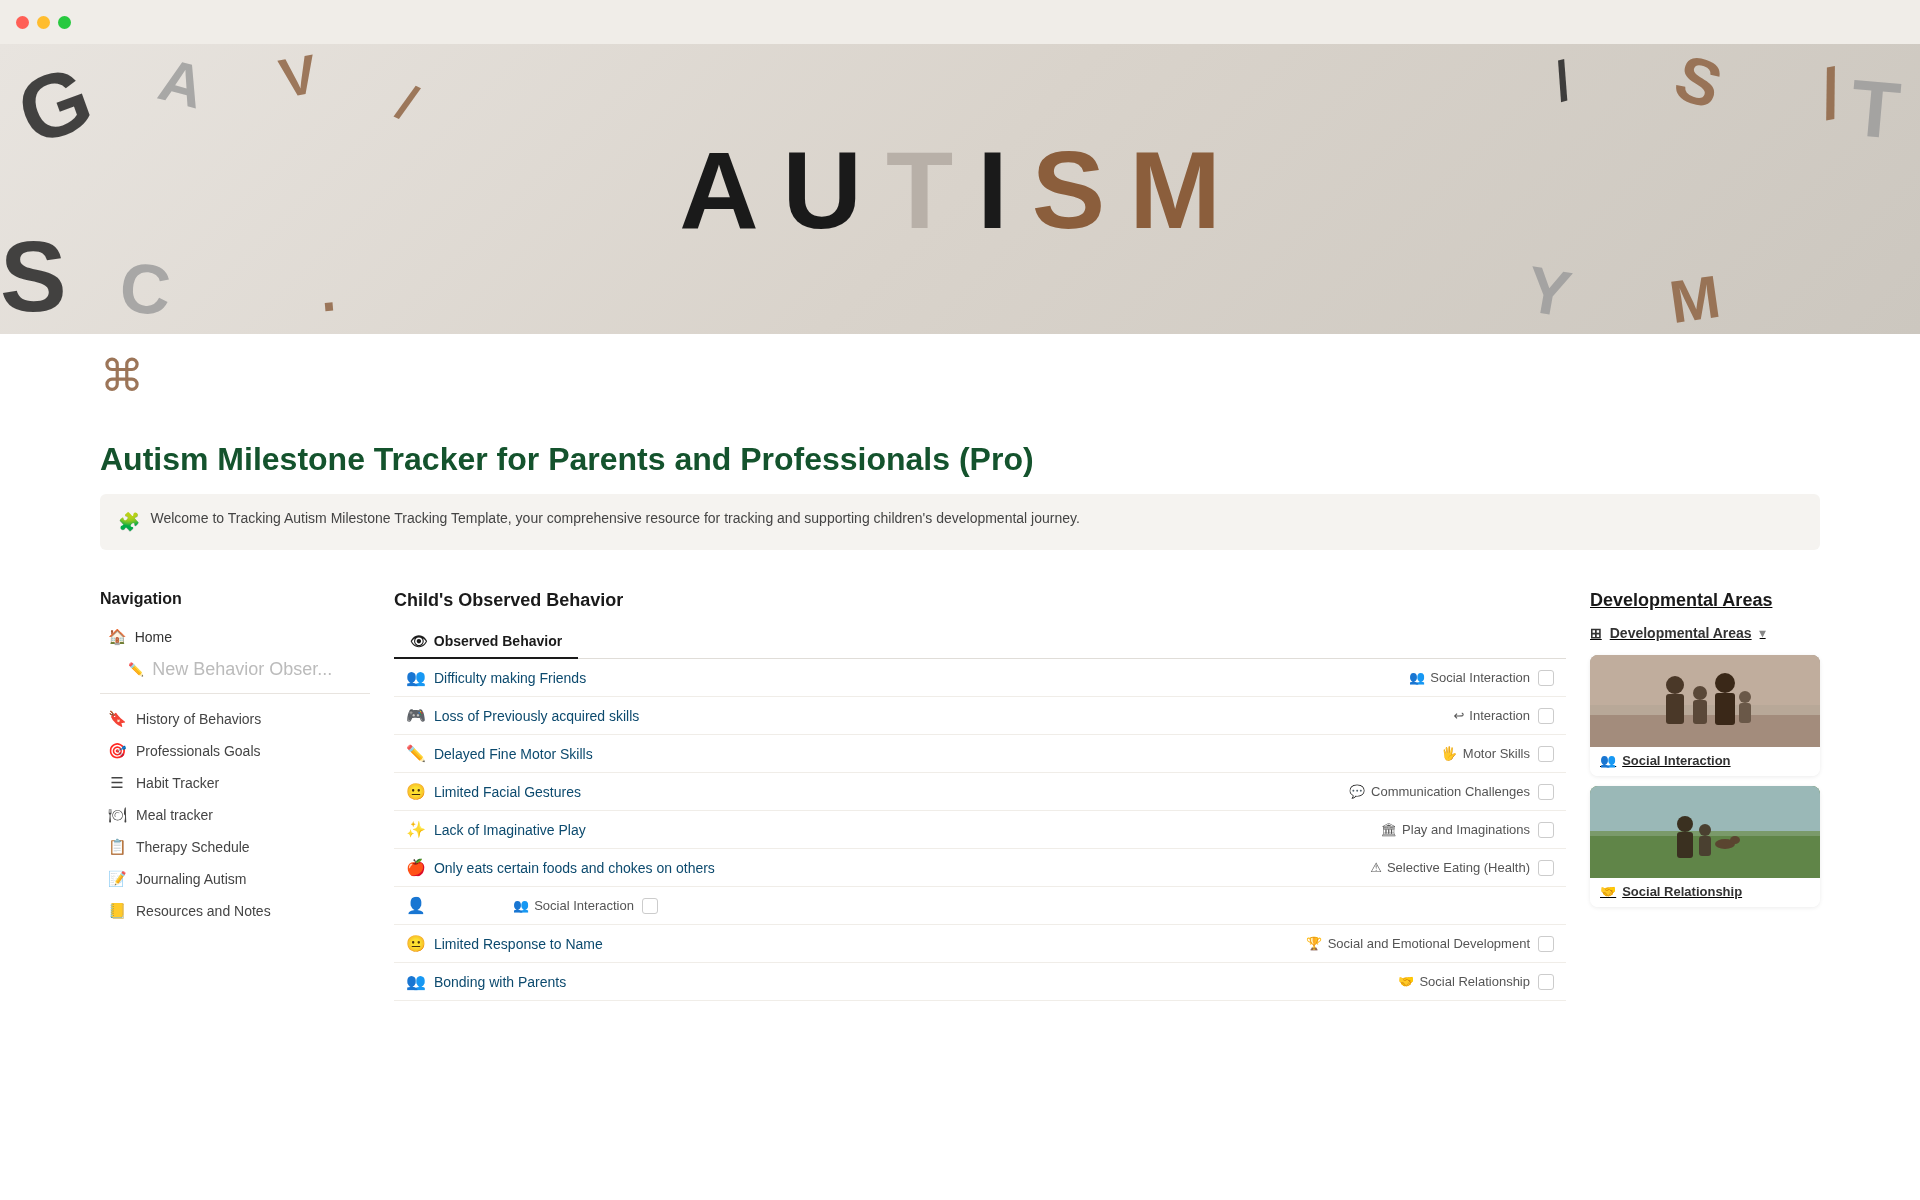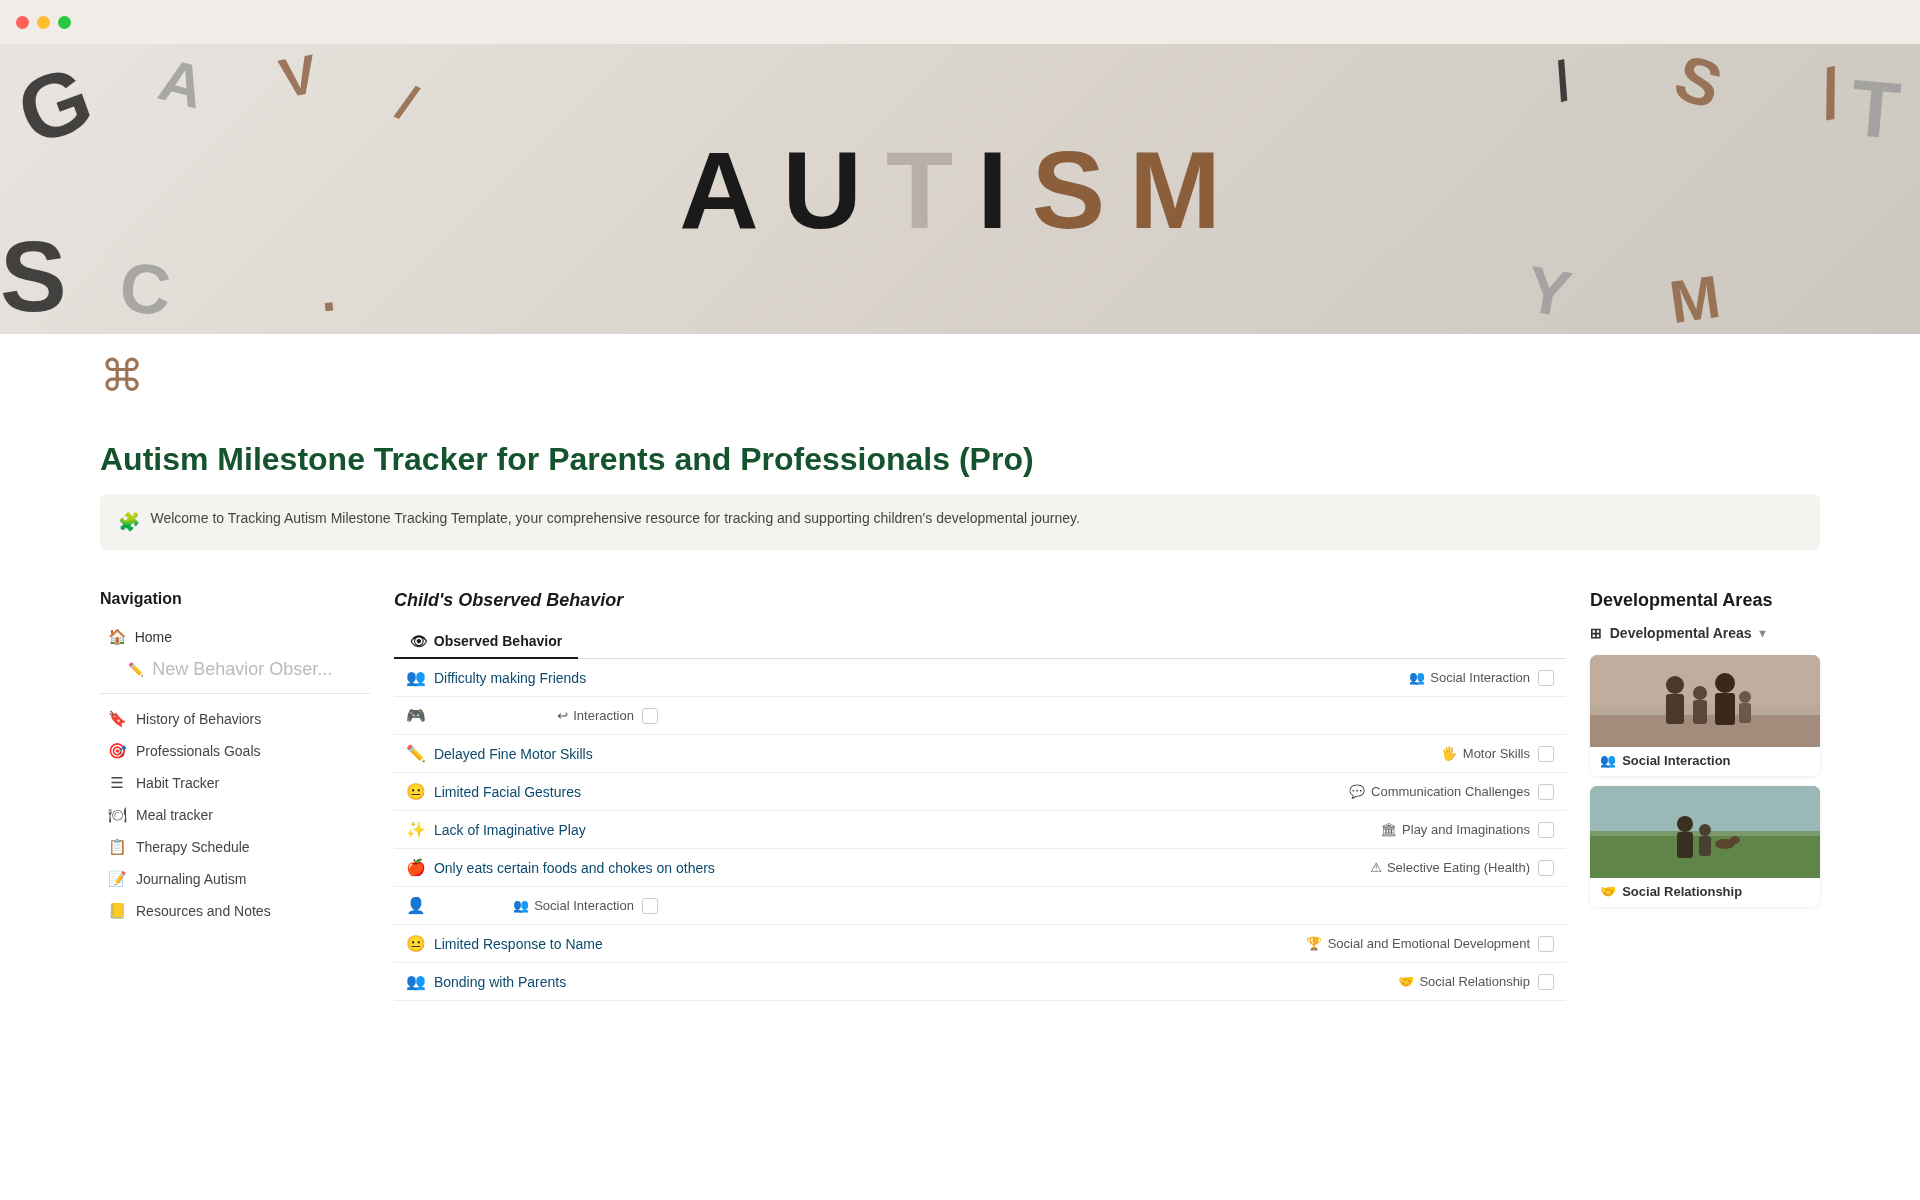"Child's Observed Behavior" .section-title { font-style: italic -> none }
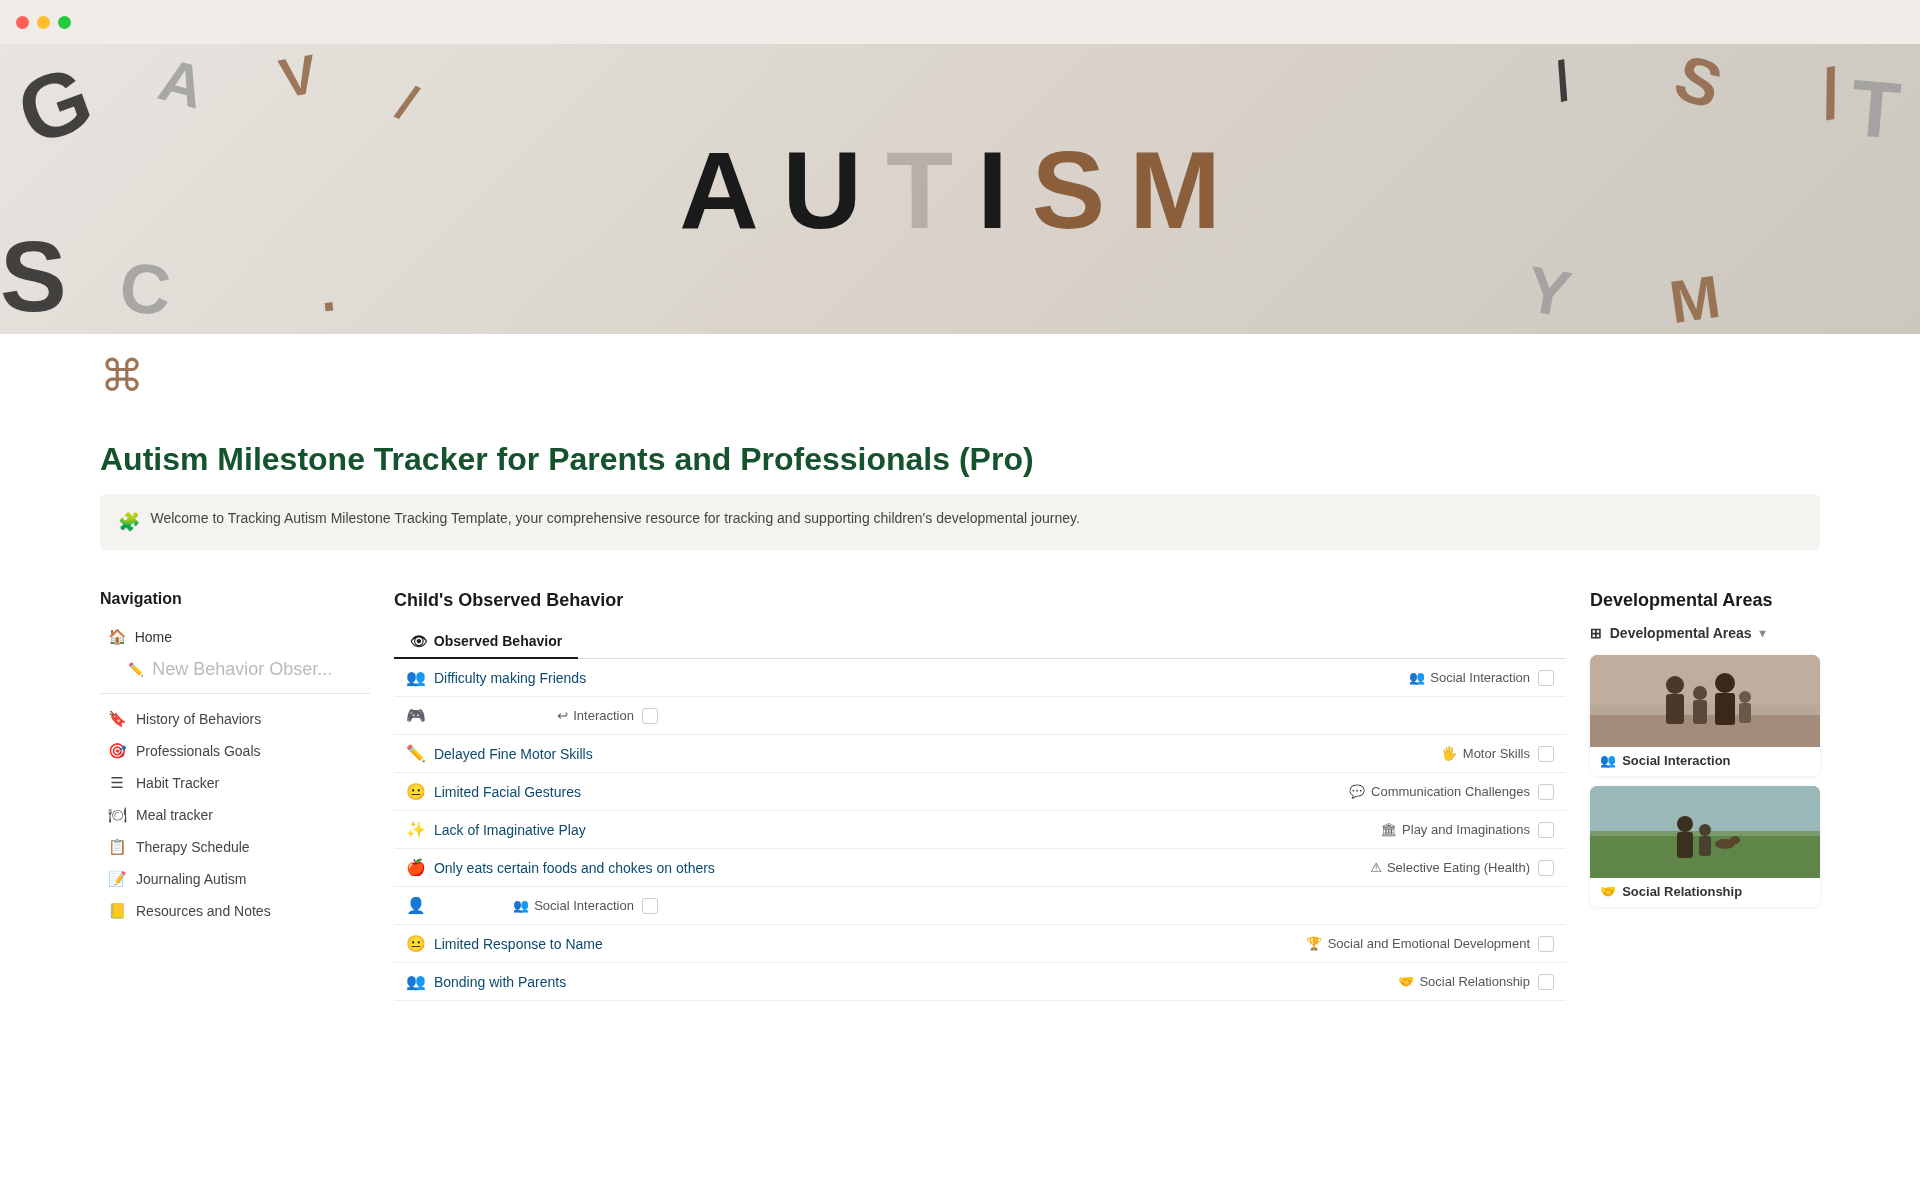"Developmental Areas" .right-sidebar { text-decoration: none -> underline }
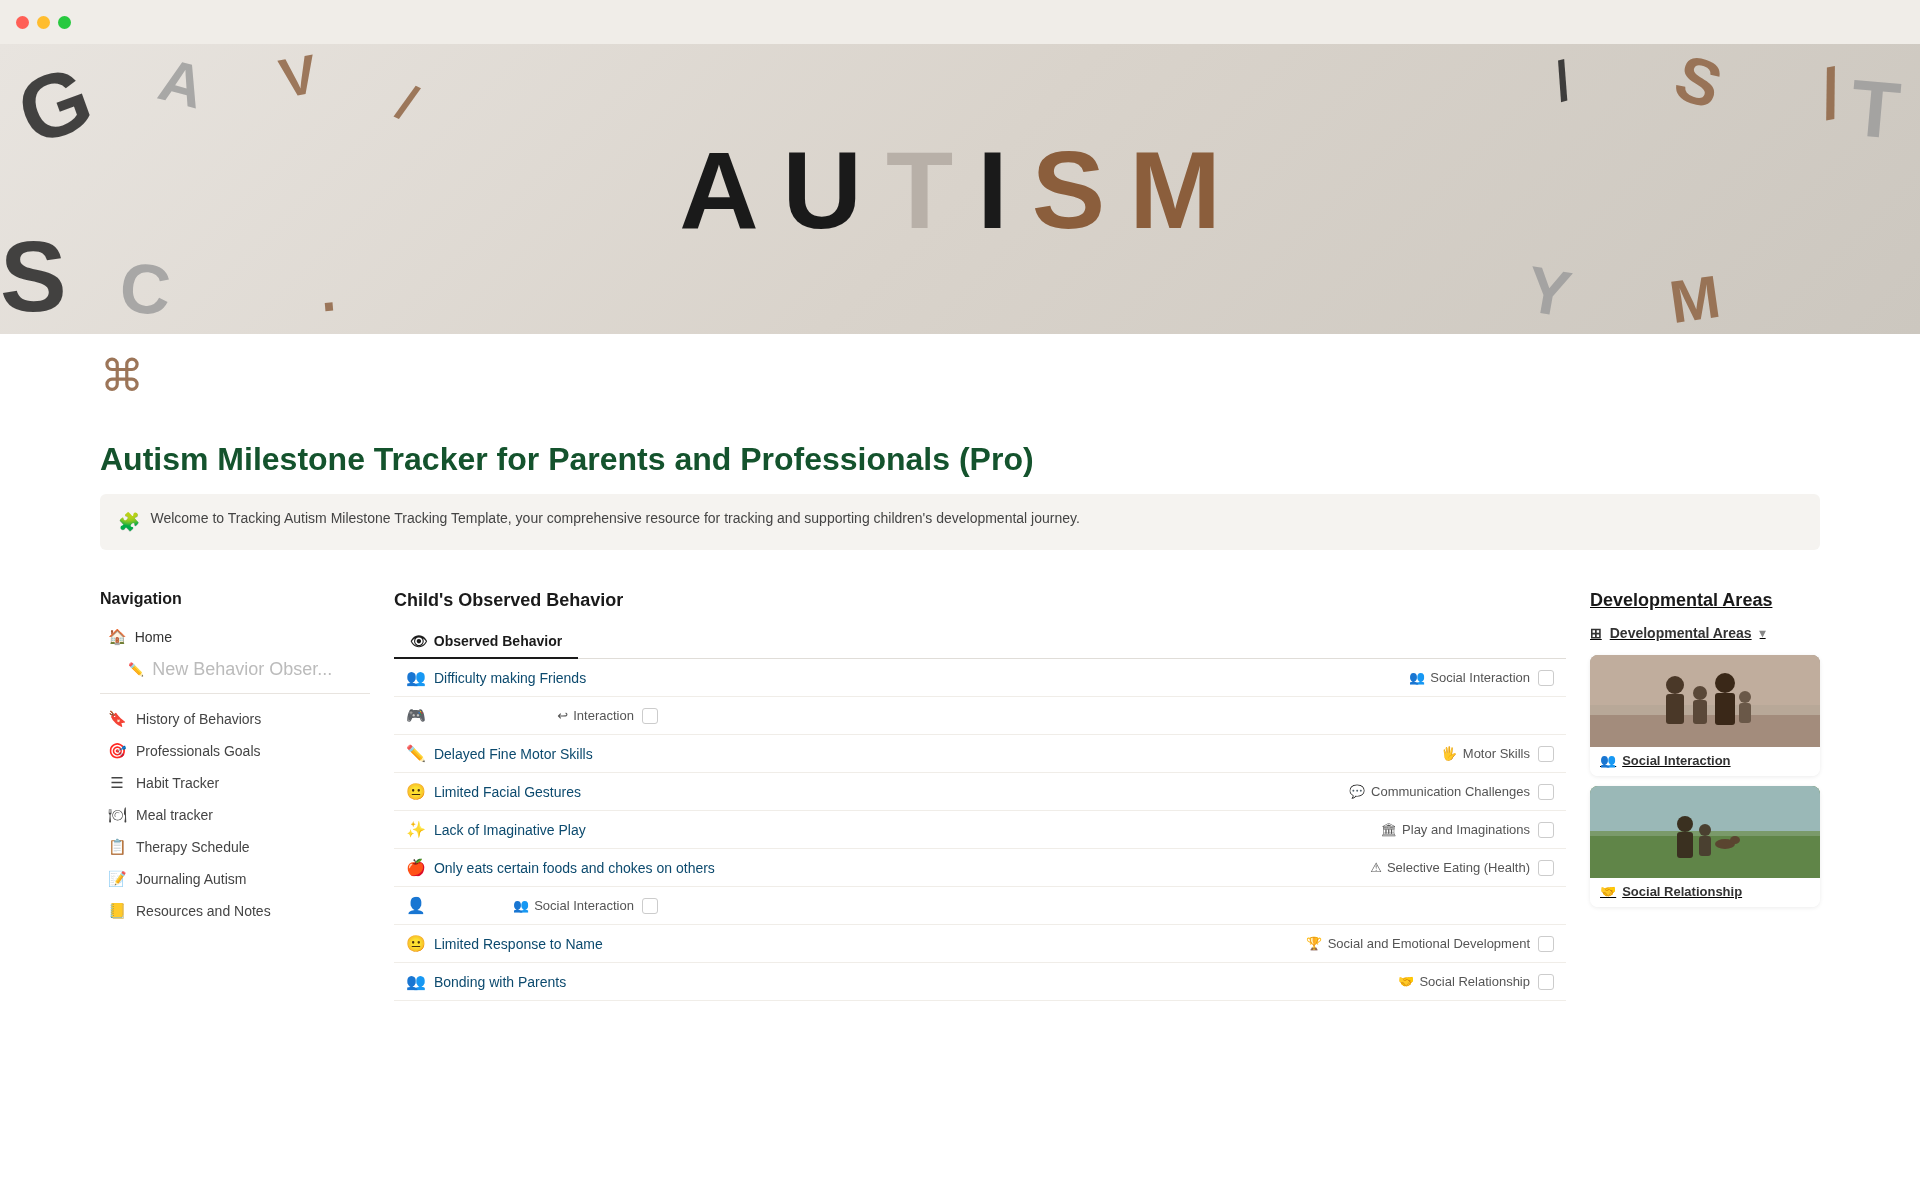"Loss of Previously acquired skills" span.behavior-name { html: none -> <span>Loss of Previously acquired skills</span> }
